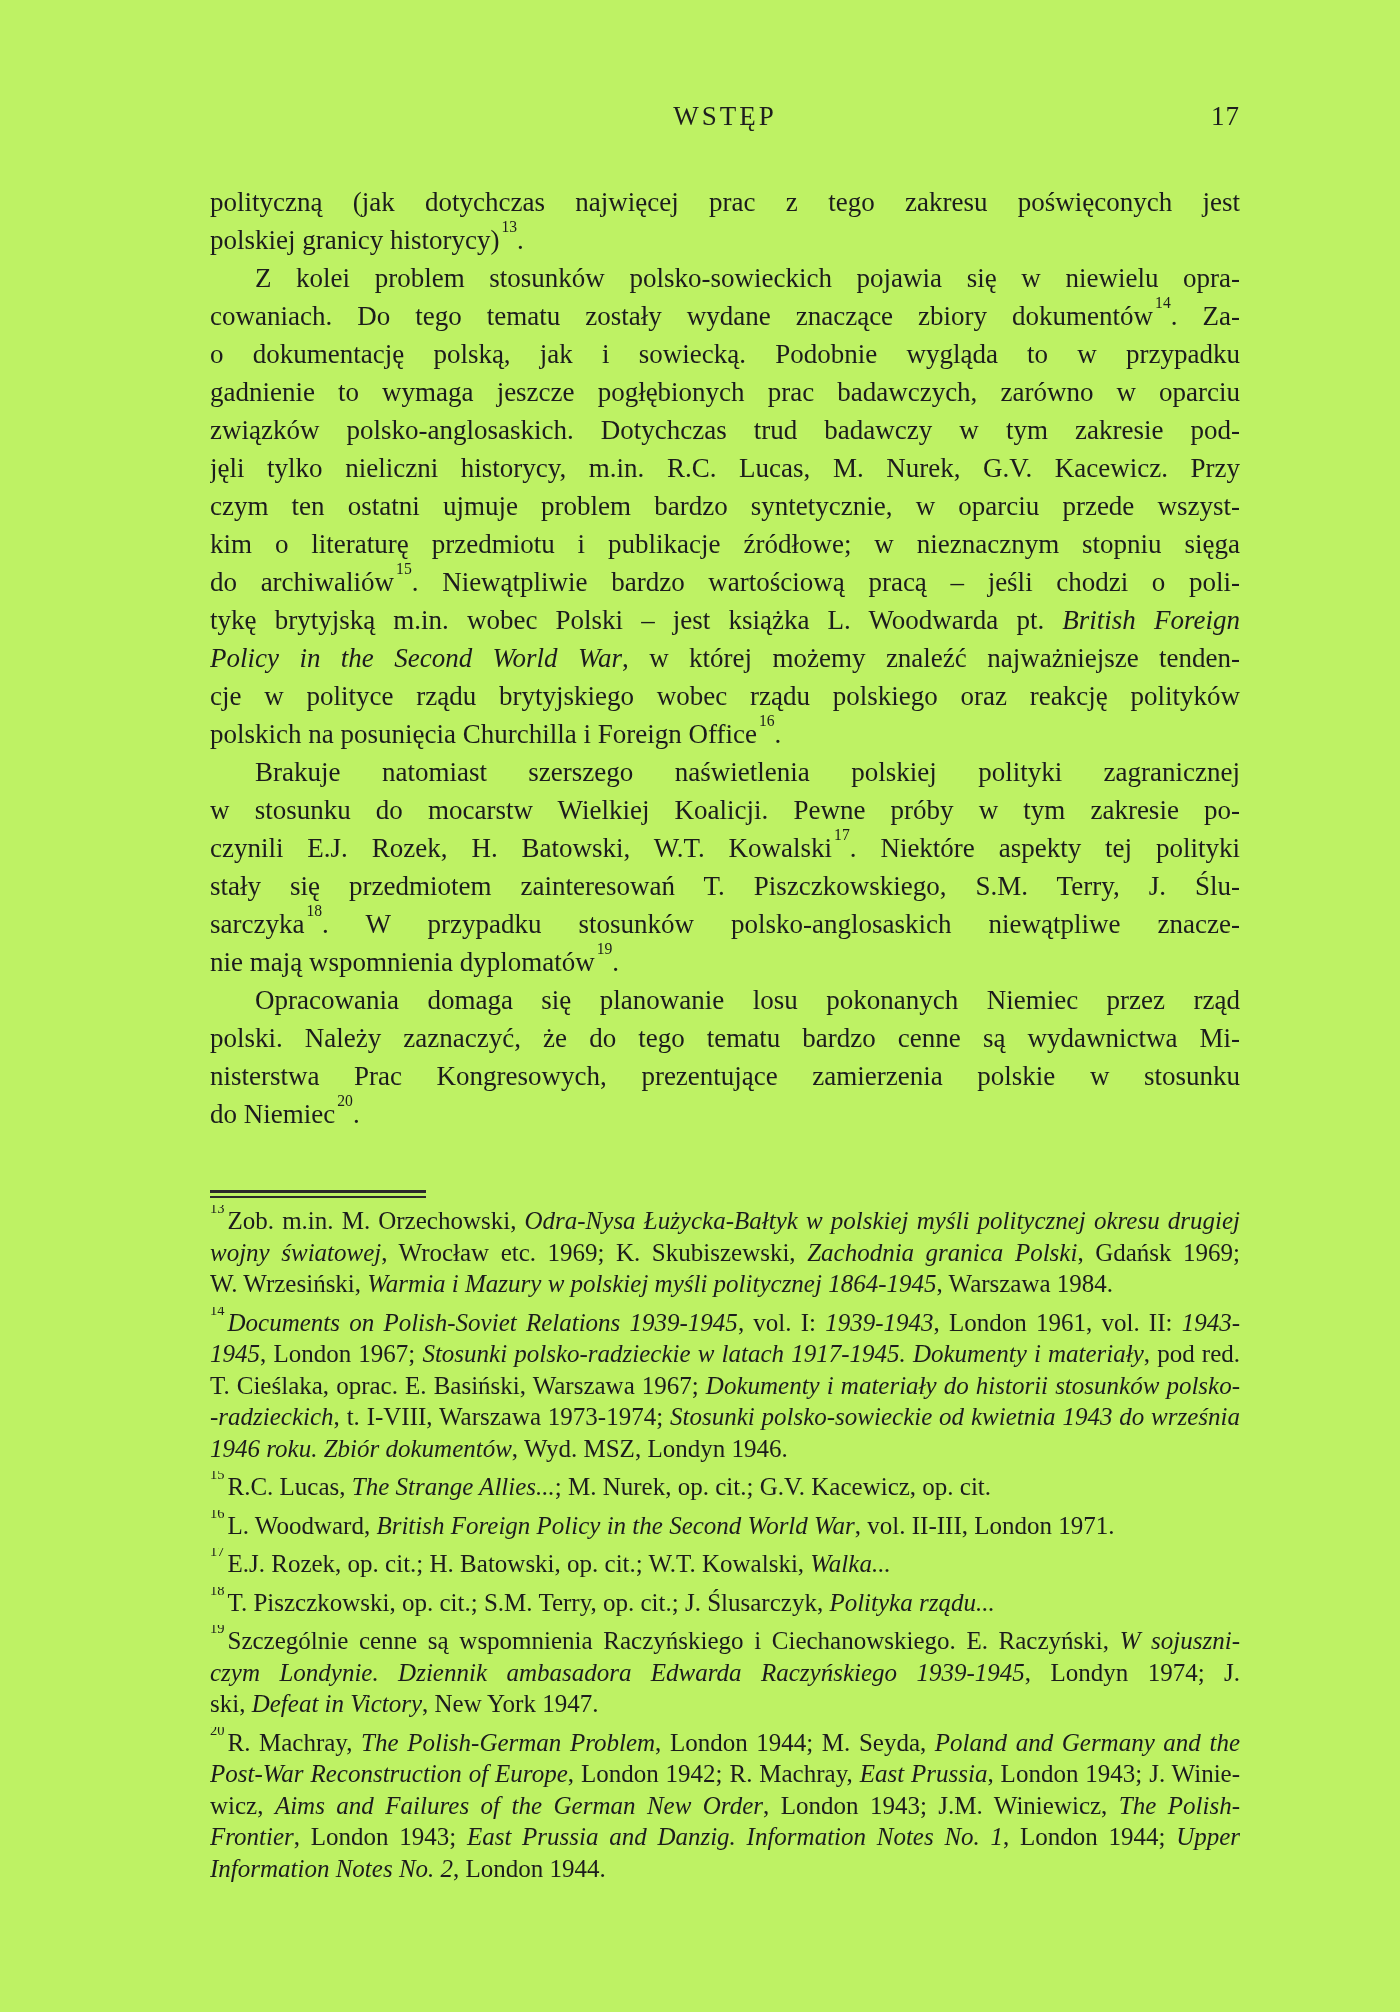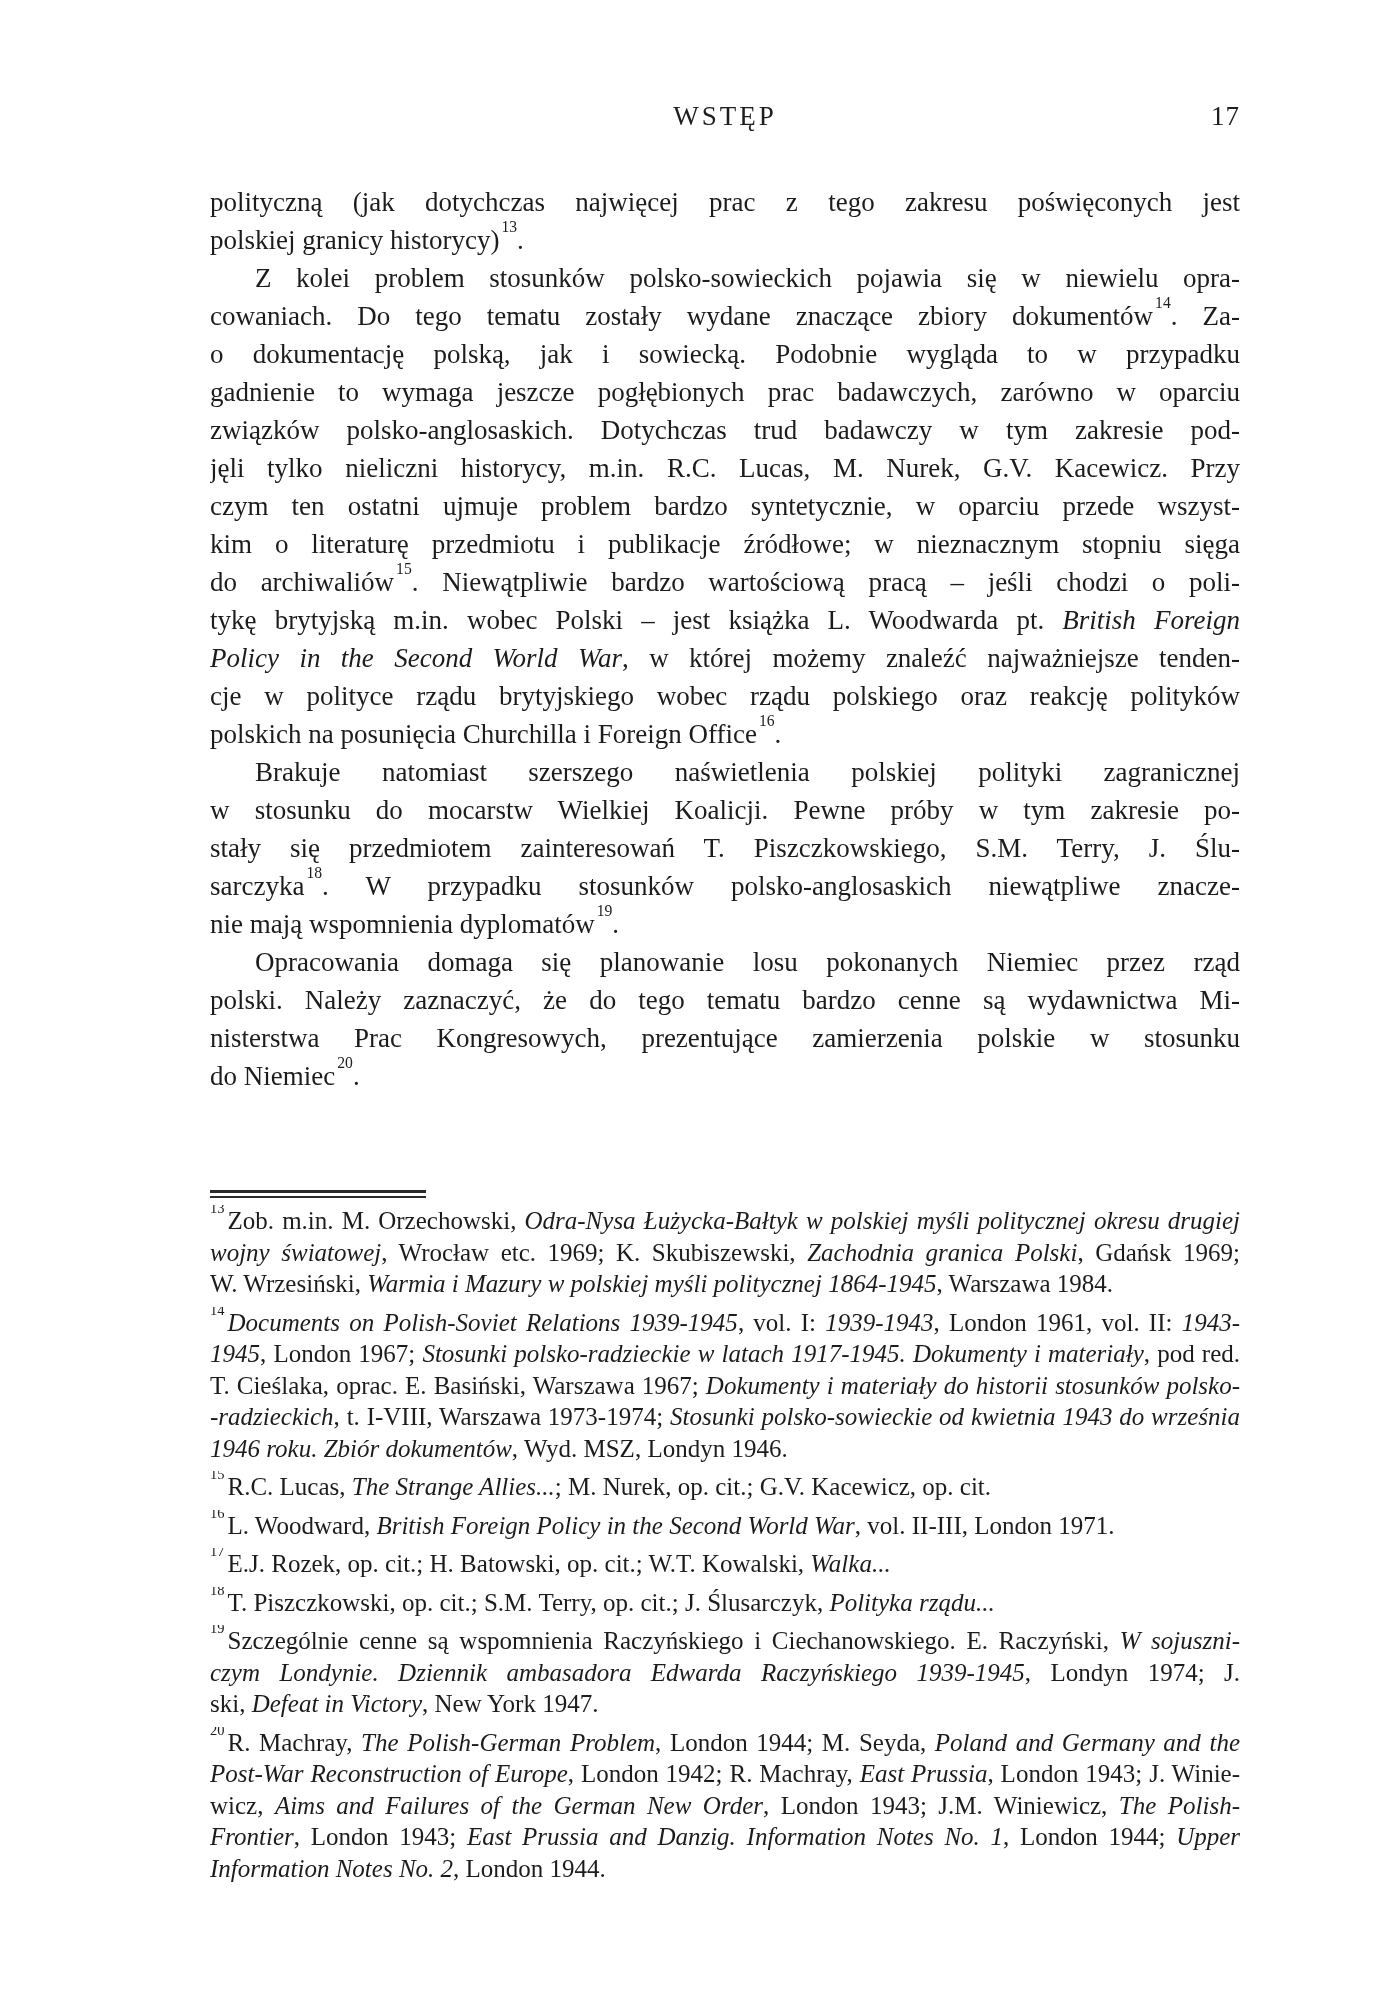"WSTĘP" .page { background: #ffffff -> #bef264 }
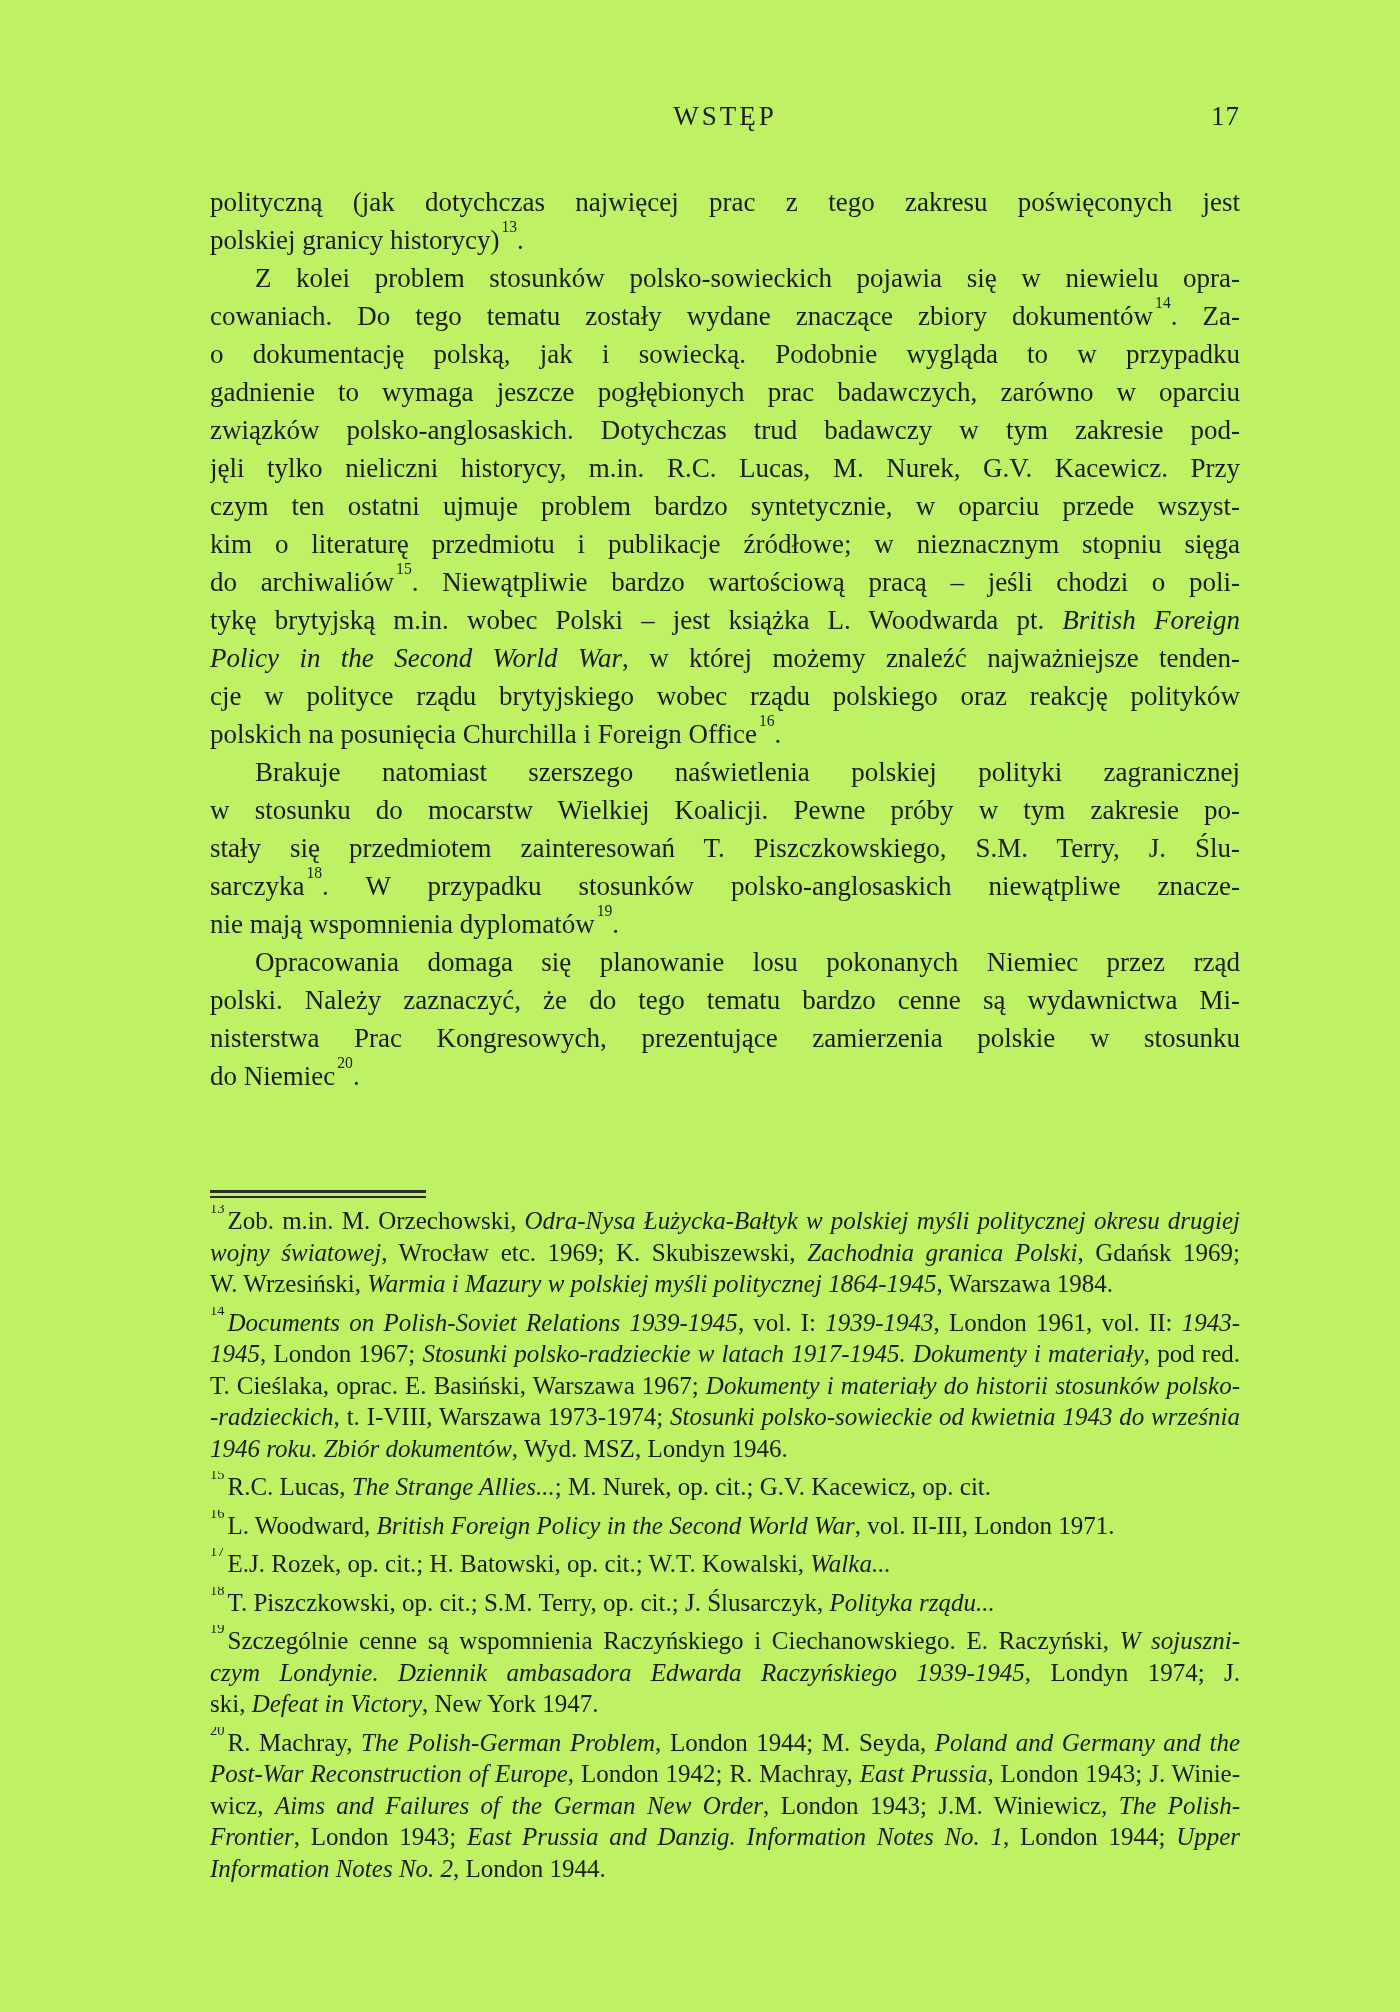"czynili E.J. Rozek, H. Batowski," div.line { html: none -> <div><span>czynili E.J. Rozek, H. Batowski, W.T. Kowalski</span><sup>17</sup><span>. Niektóre aspekty tej polityki</span></div> }
